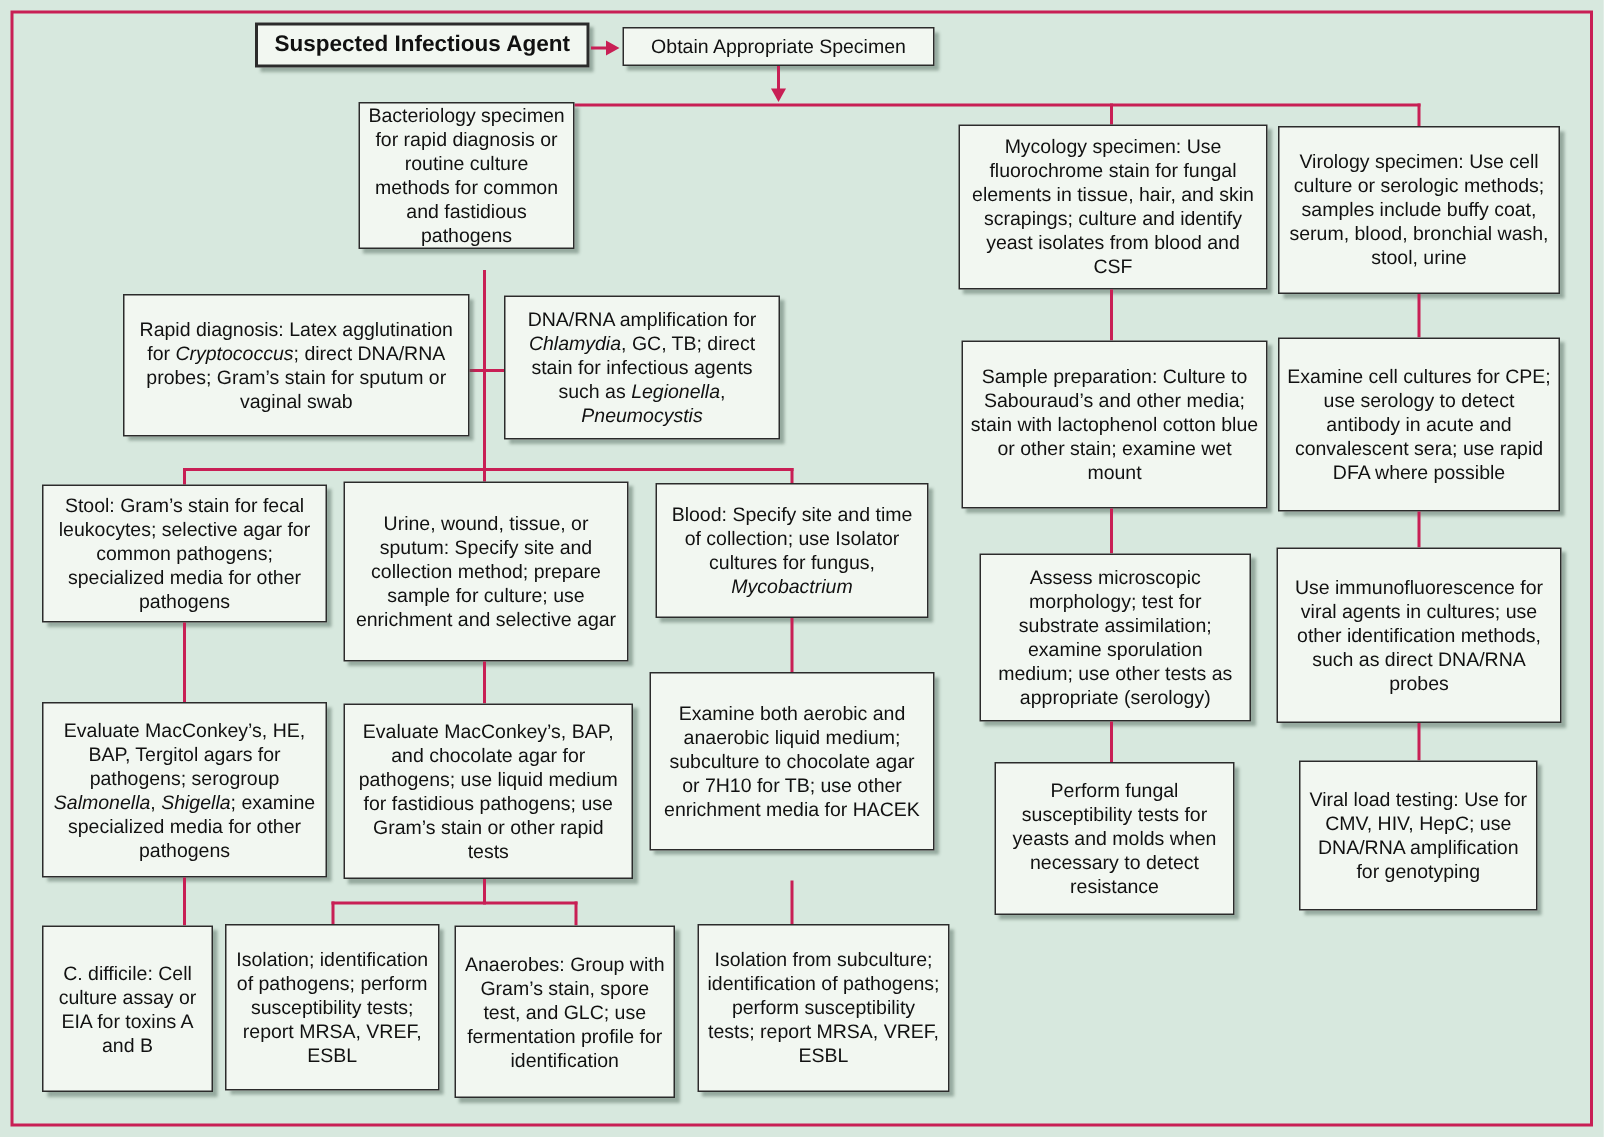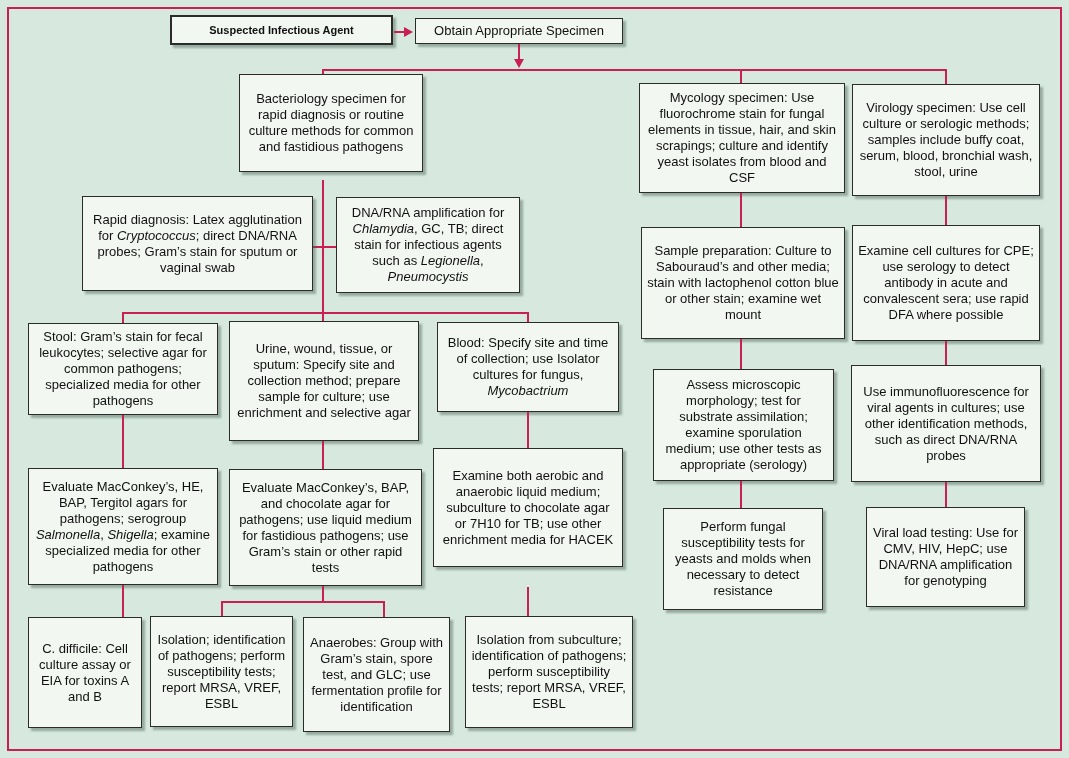"Suspected Infectious Agent" .node.title { font-size: 11px -> 15px }
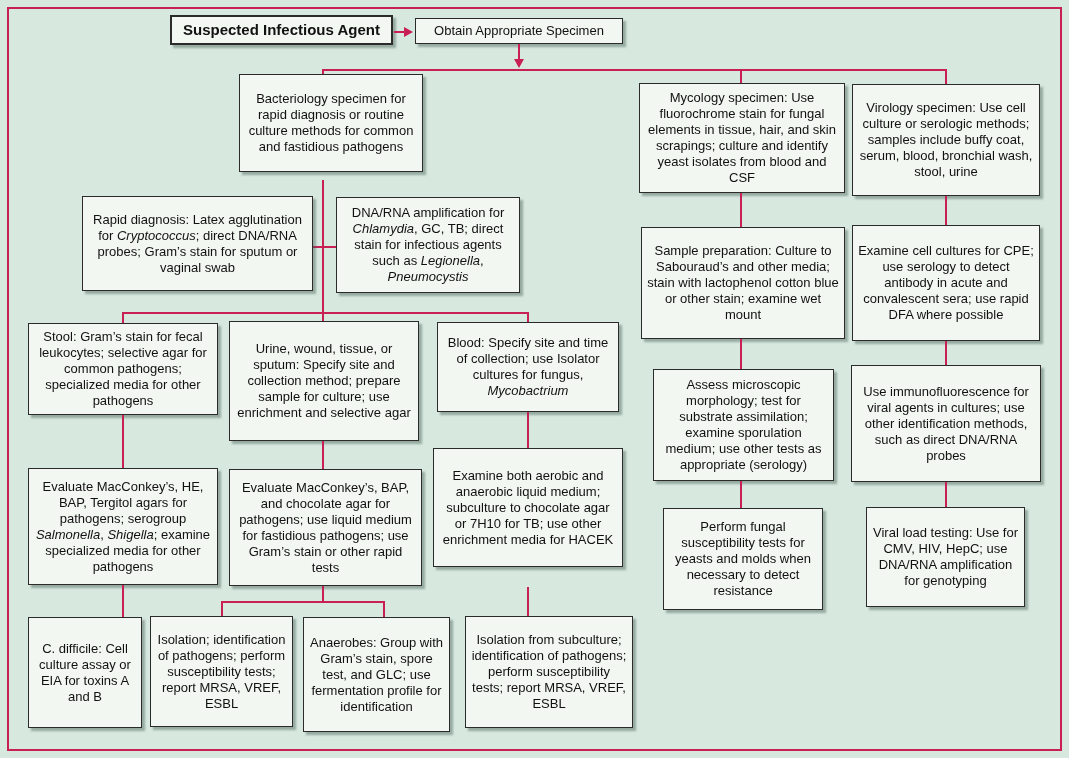"Bacteriology specimen for rapid" div.node { top: 74px -> 68px; width: 184px -> 144px }
